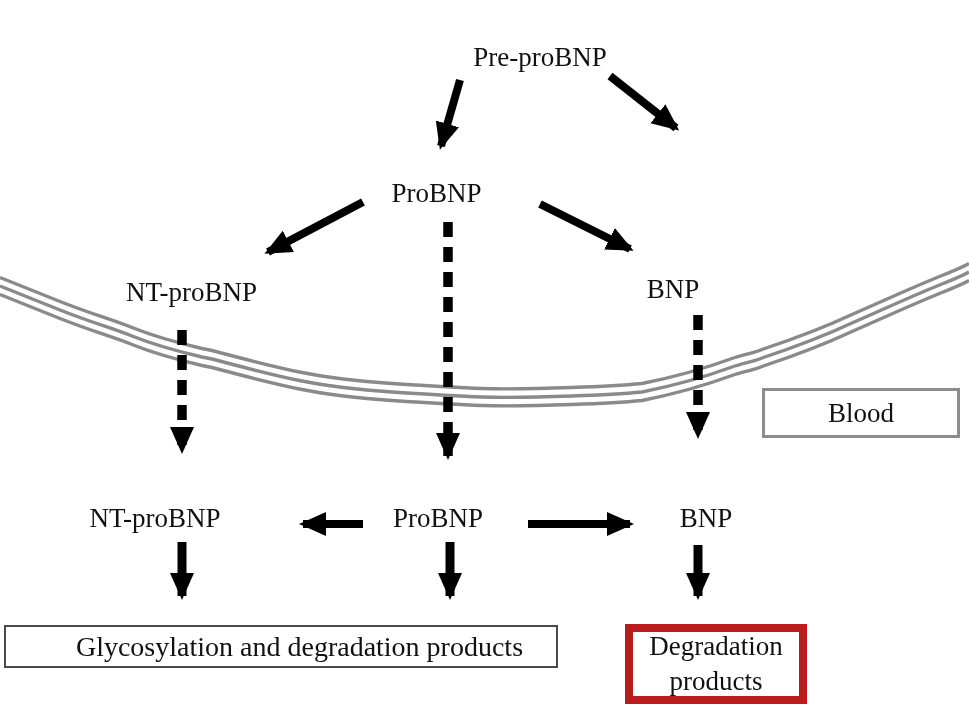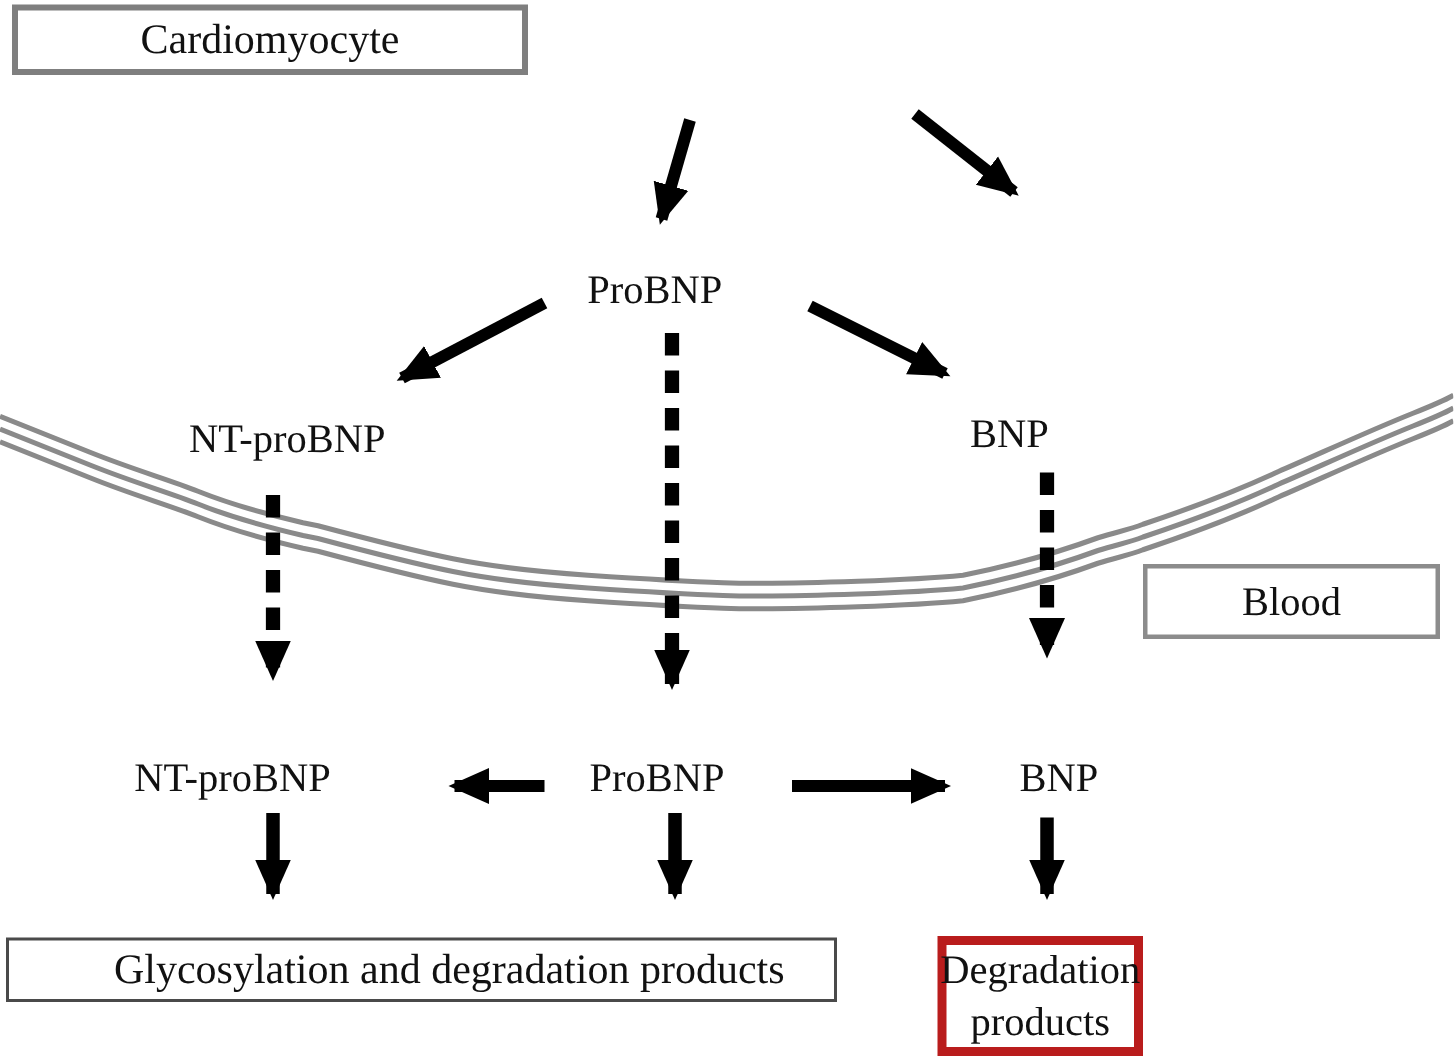"Cardiomyocyte" div.boxed { html: <div>Cardiomyocyte</div> -> none }
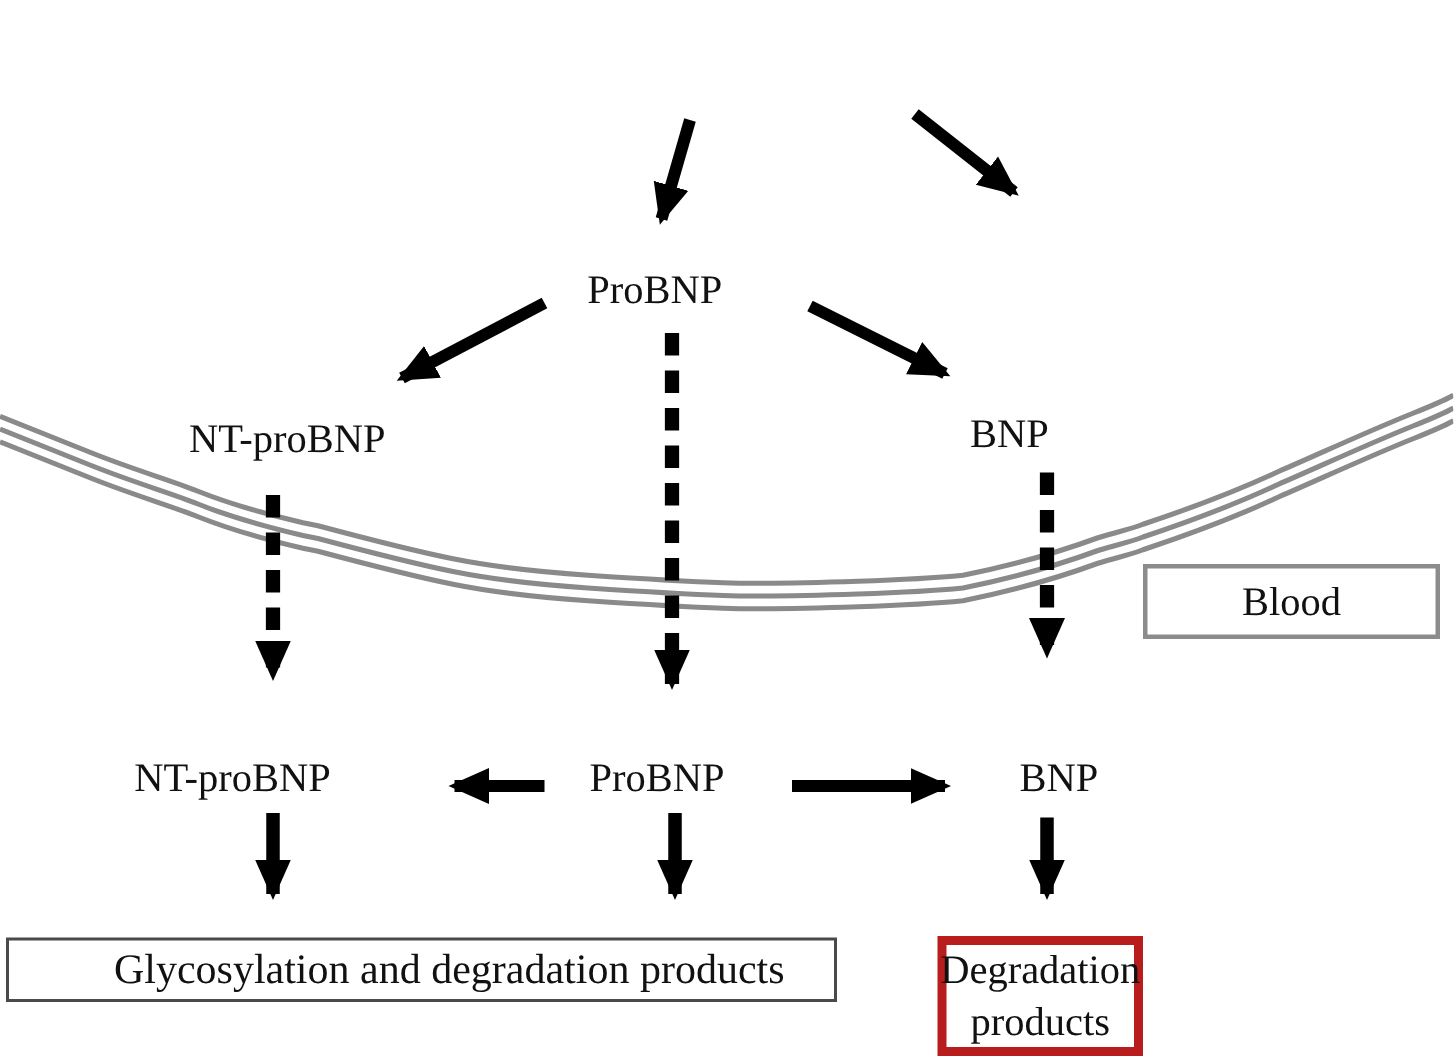"Pre-proBNP" div.lbl { html: none -> <div>Pre-proBNP</div> }
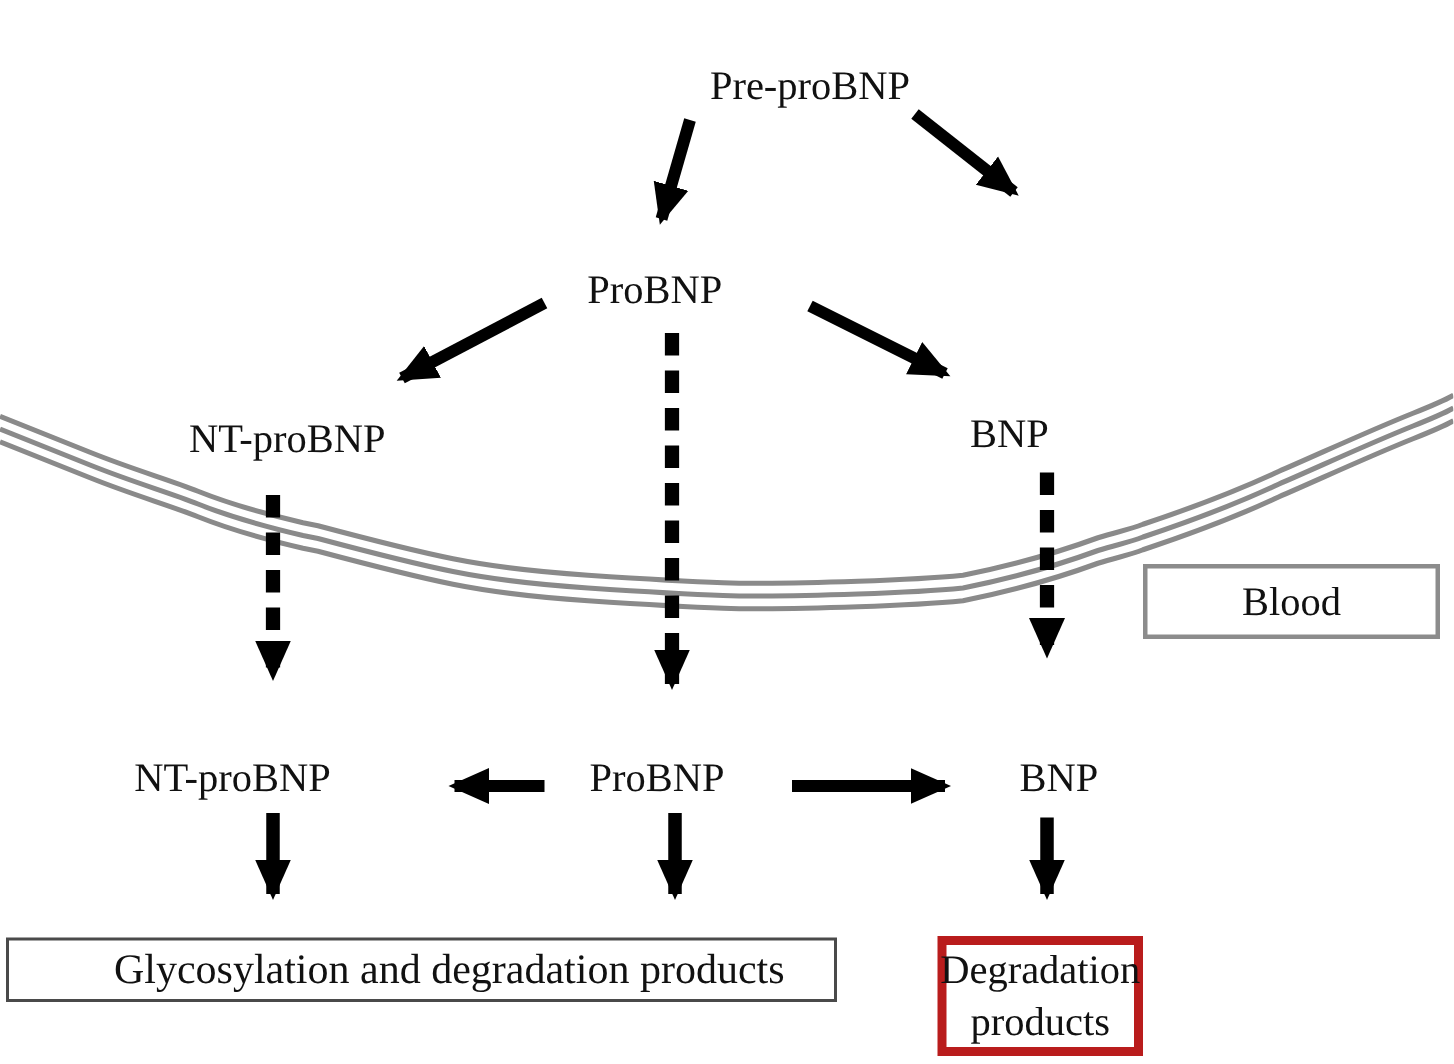"Blood" #blood-box { top: 376px -> 388px }
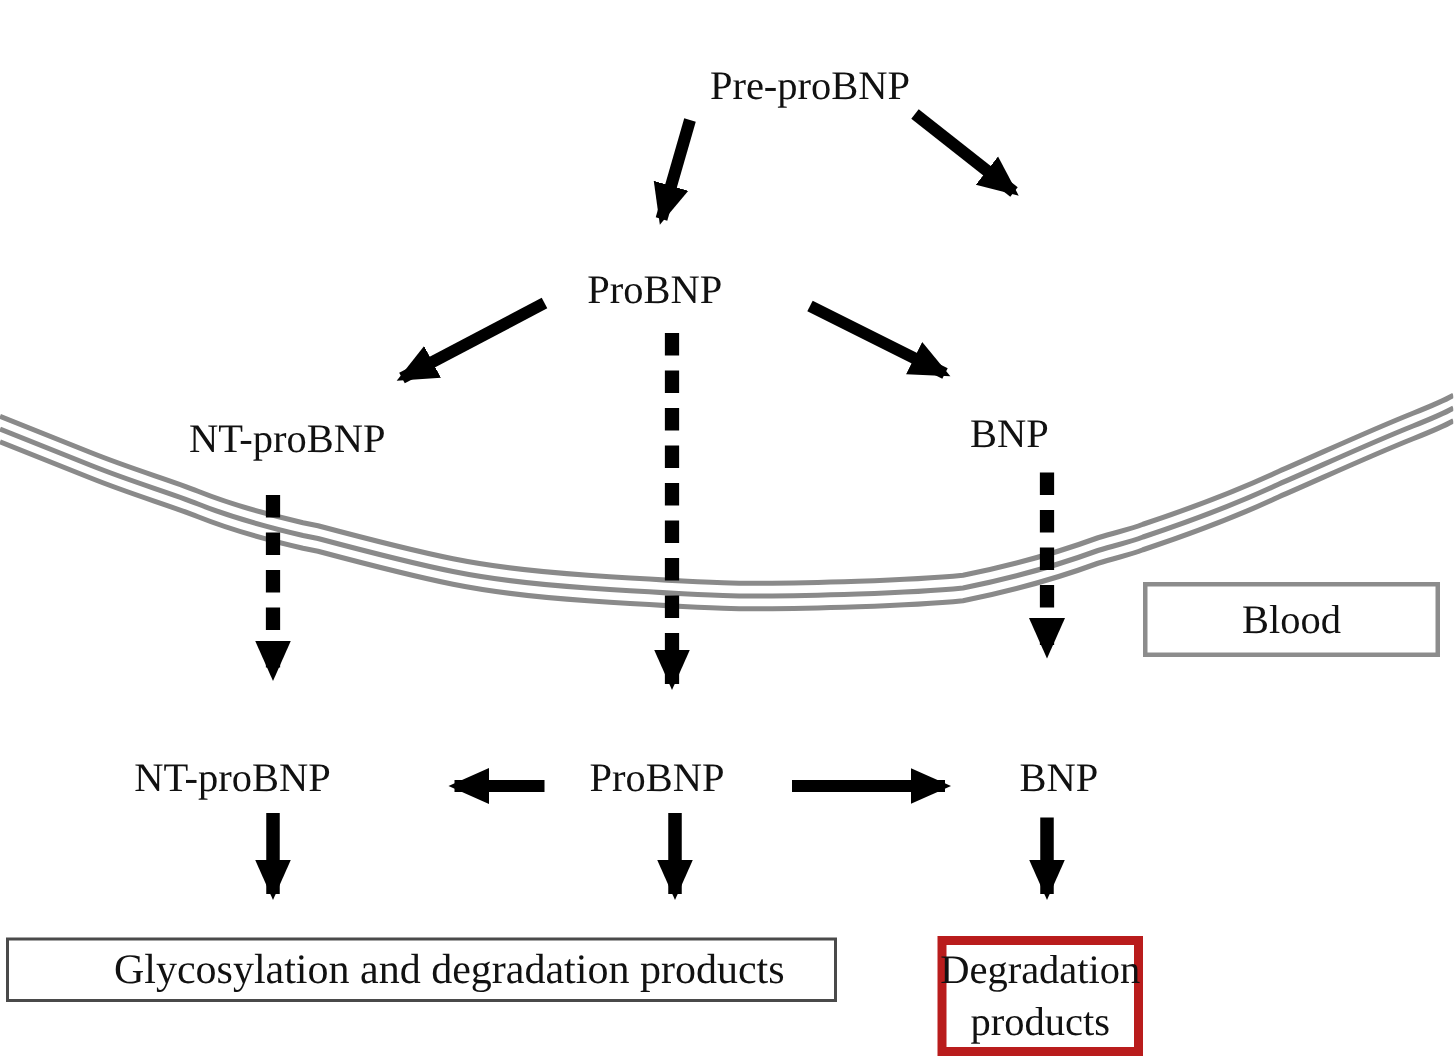"Degradation products" #degradation-box { border: 6px solid #b91c1c -> 8px solid #b91c1c; width: 137px -> 182px }
